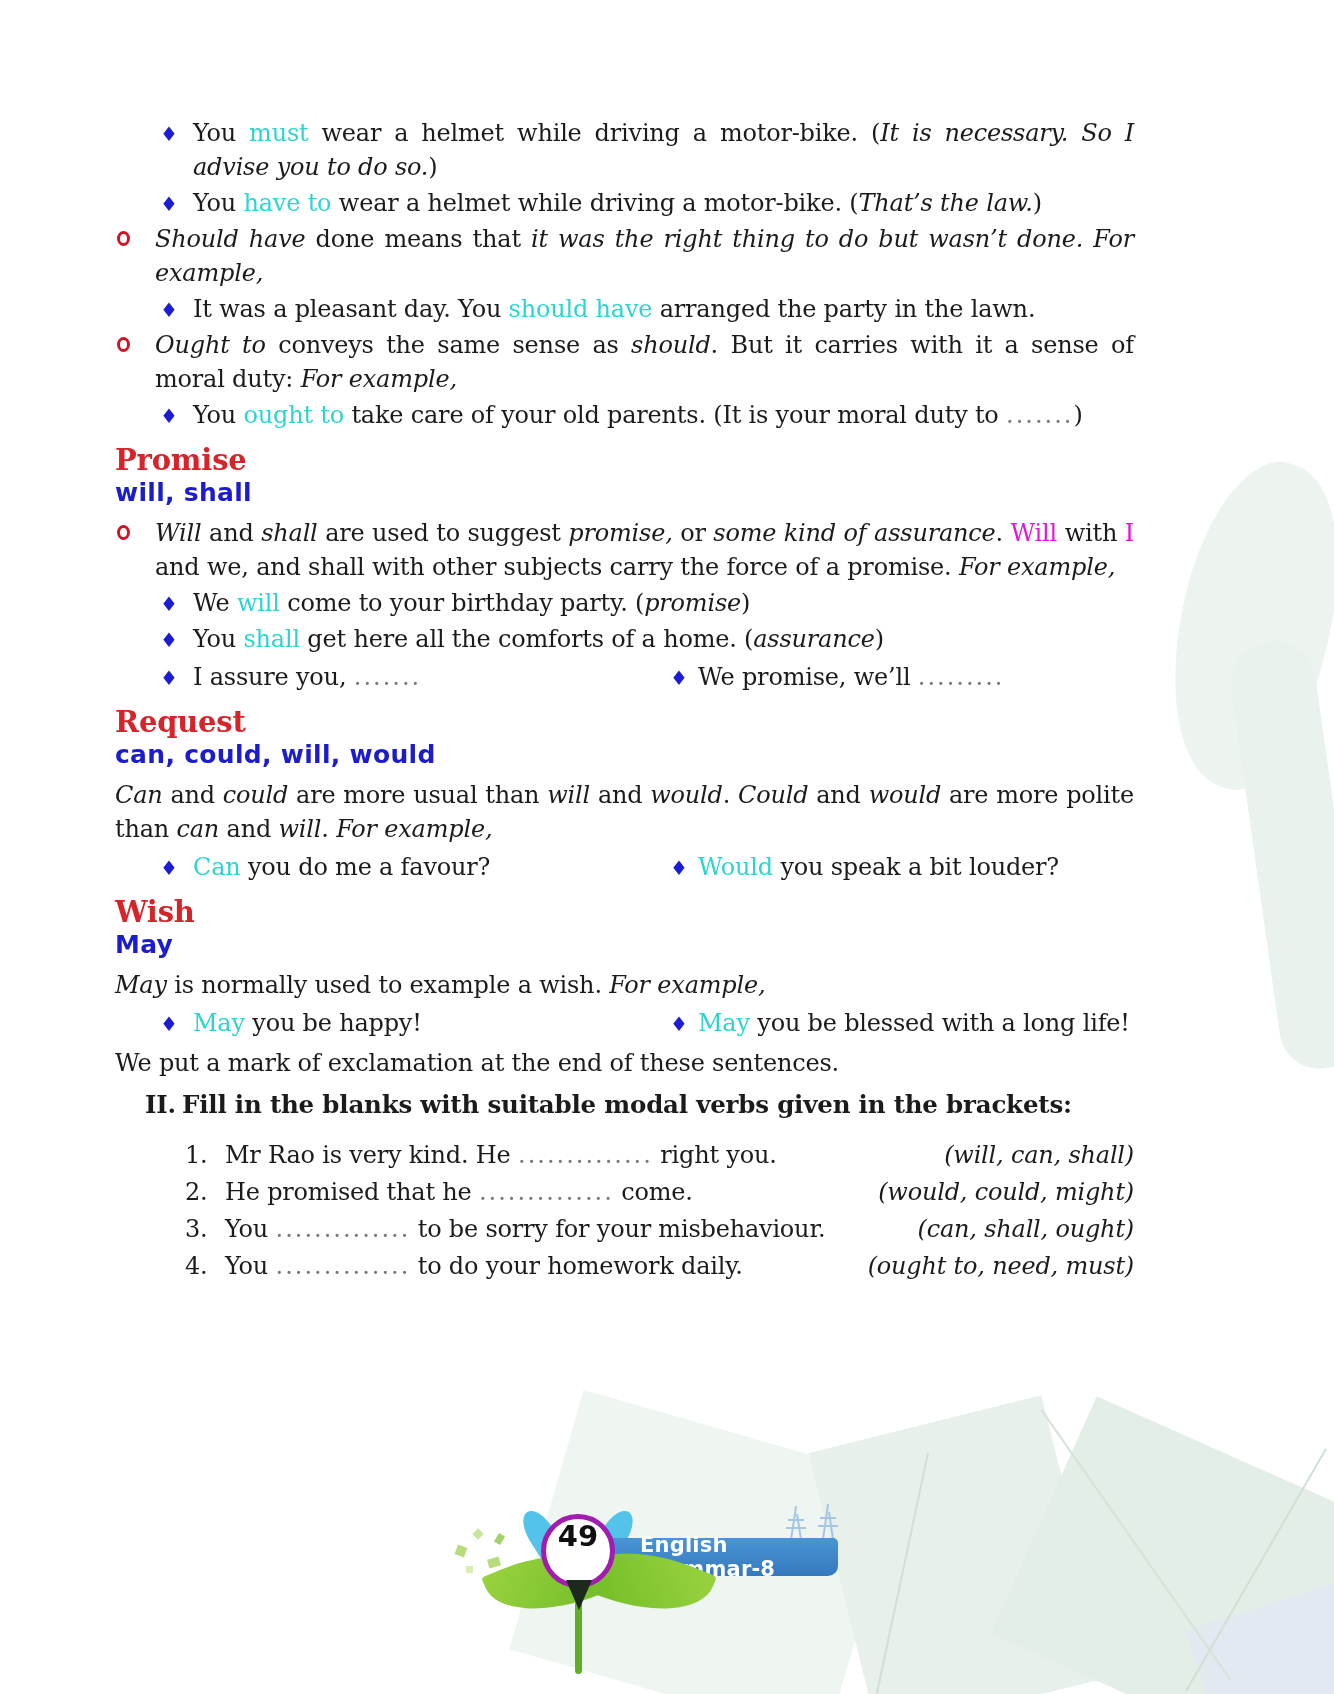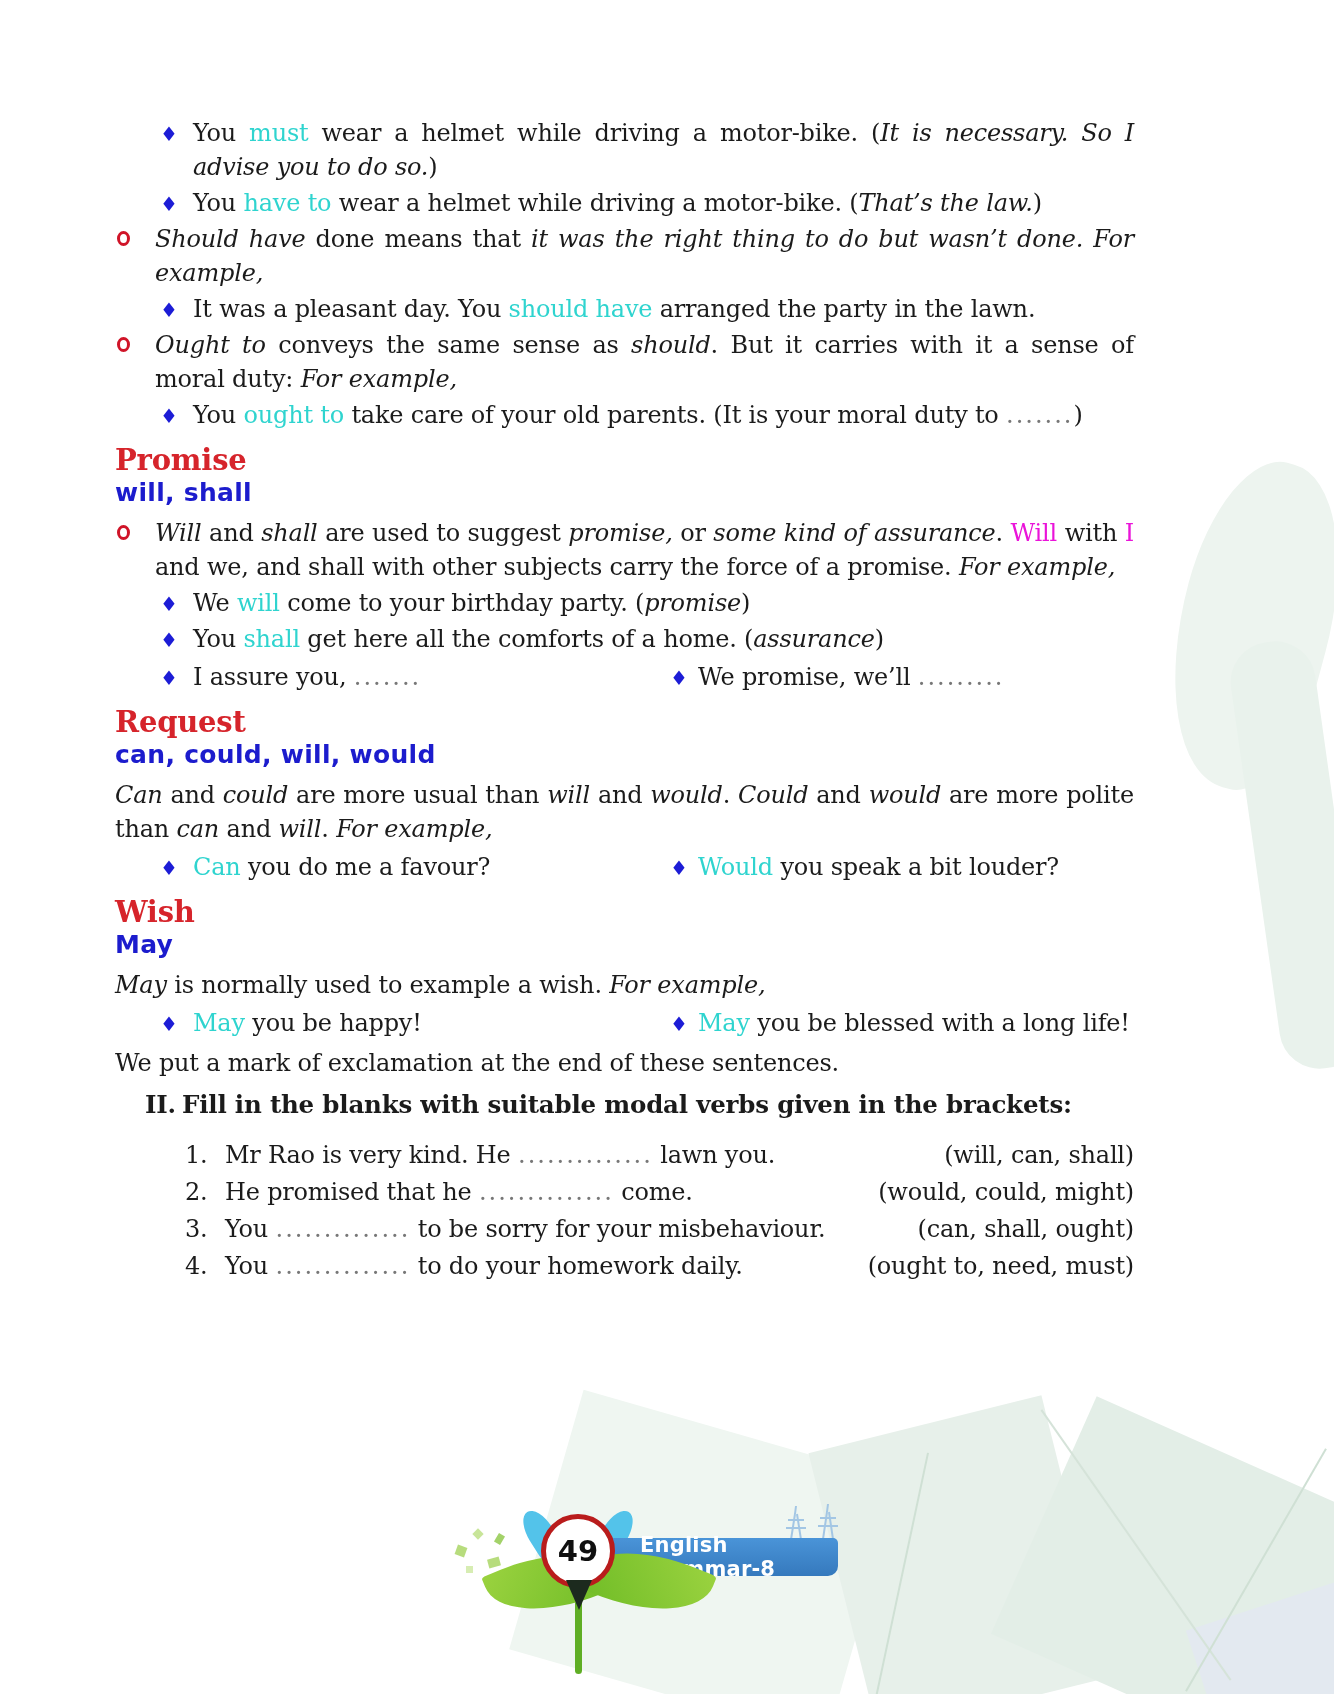"lawn you." span { text: lawn -> right }
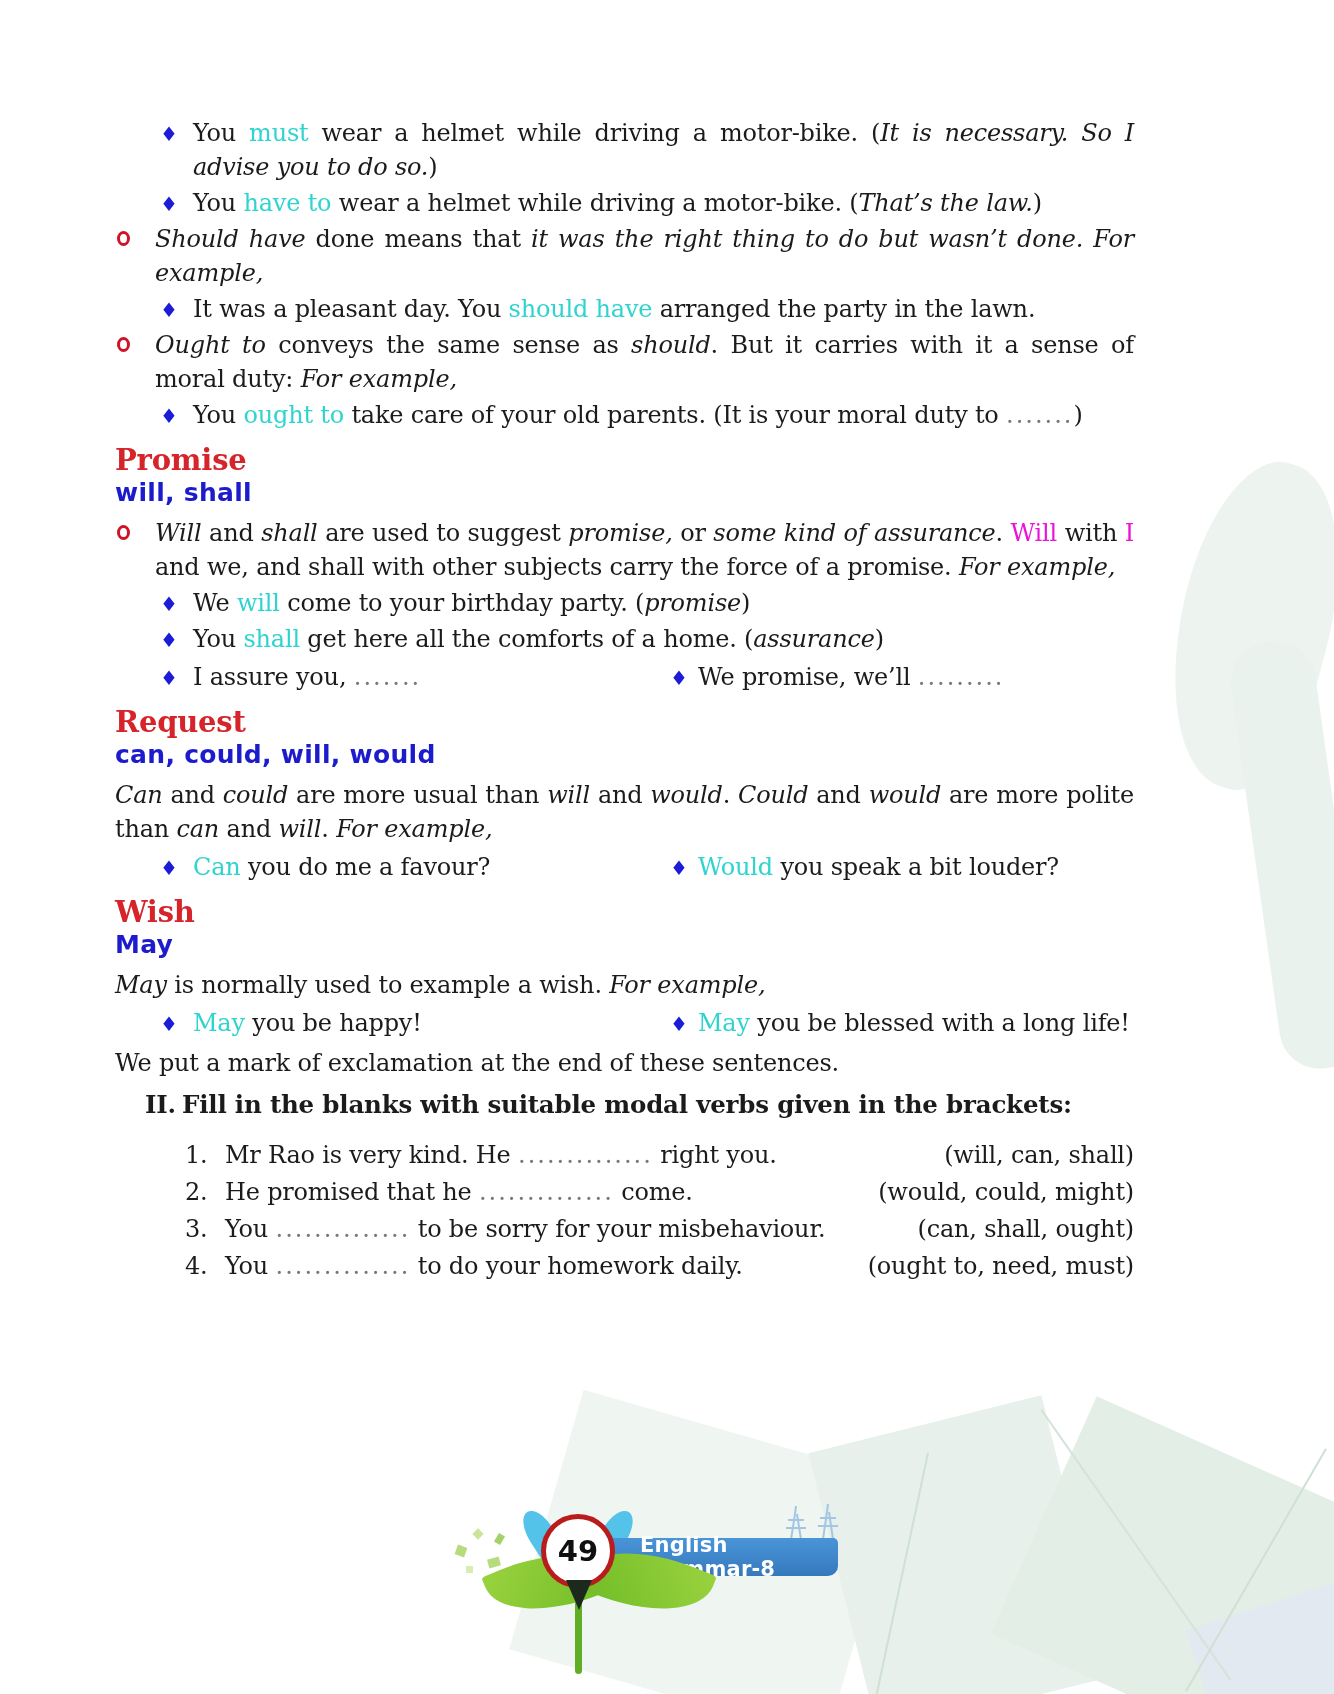"(will, can, shall)" .ex-item .ex-bracket { font-style: none -> italic }
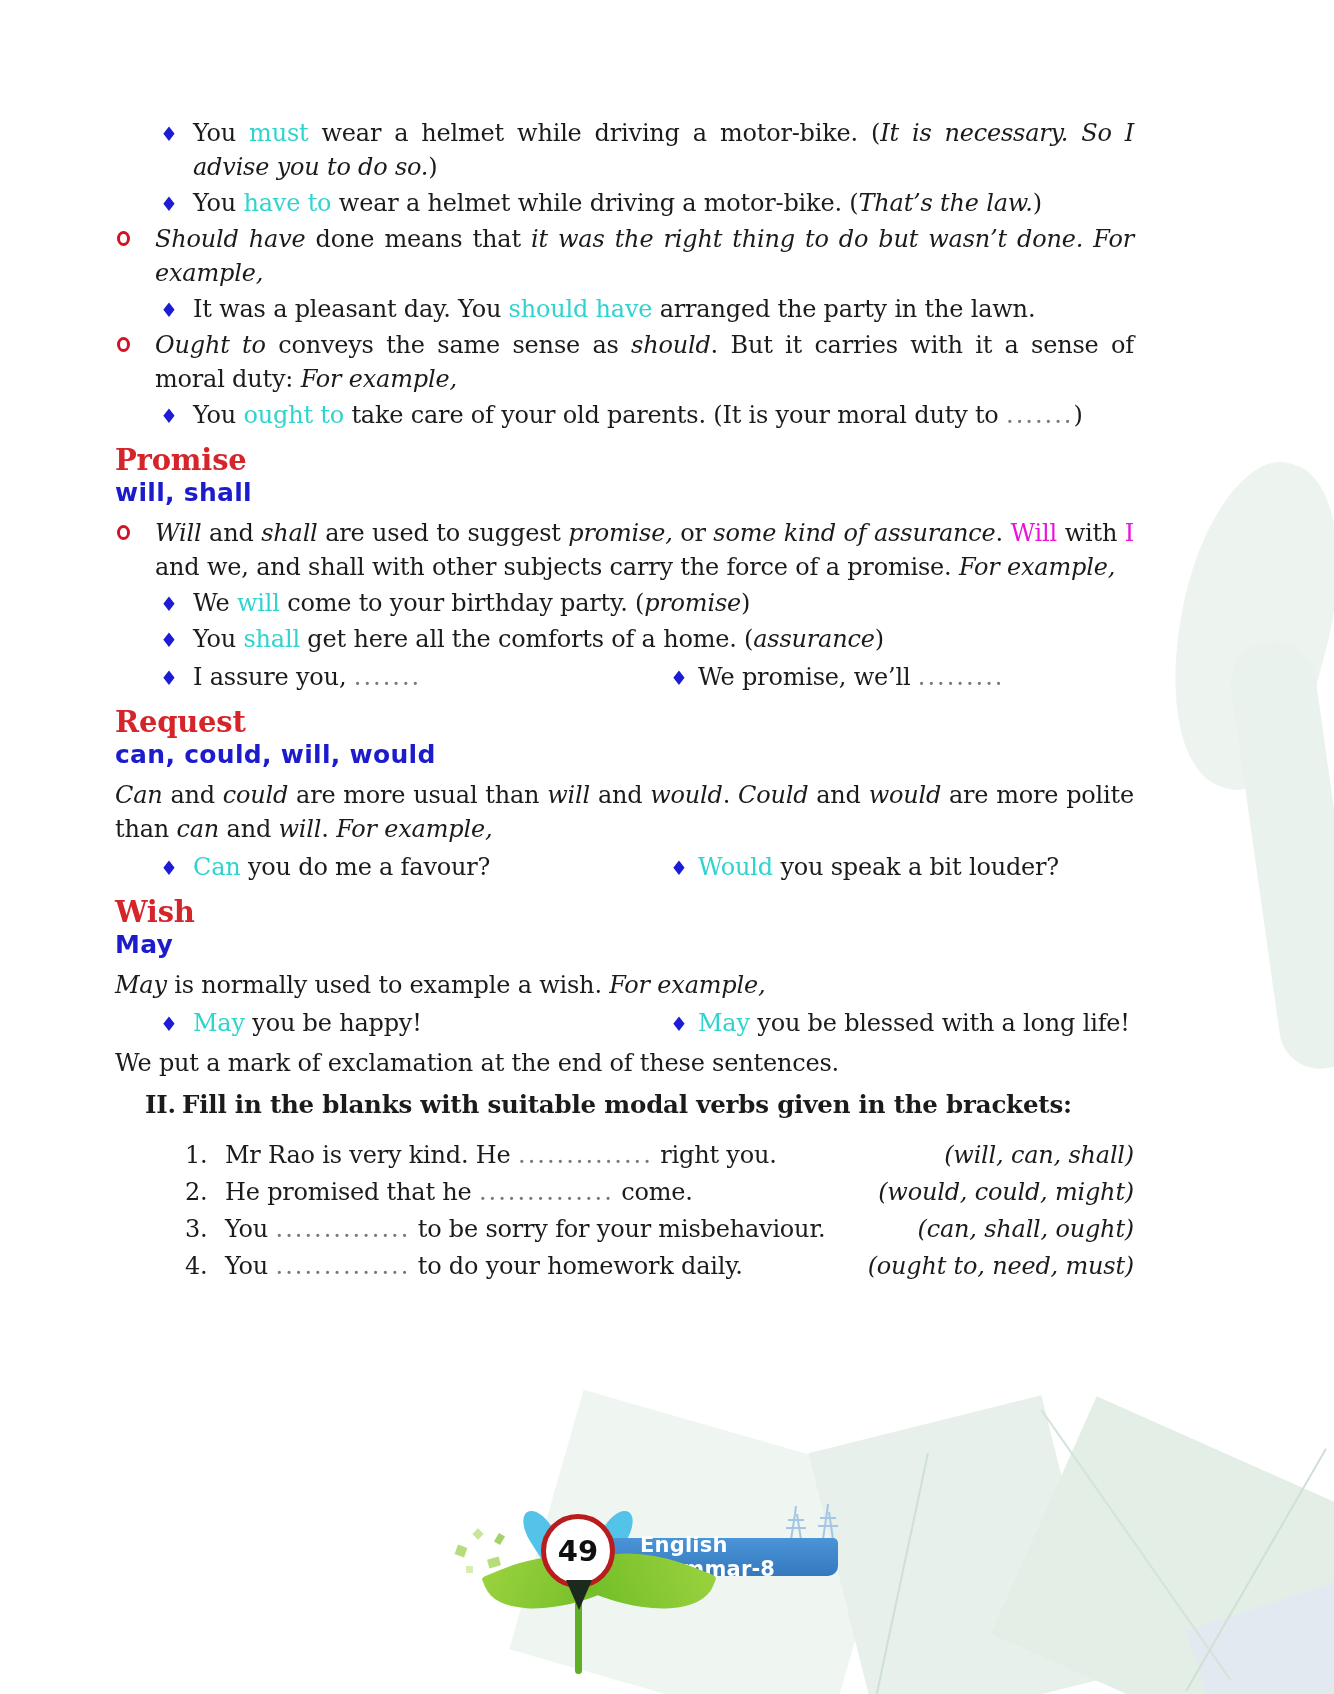"49" .badge { align-items: center -> flex-start; border: 5px solid #b91c1c -> 5px solid #a21caf }
